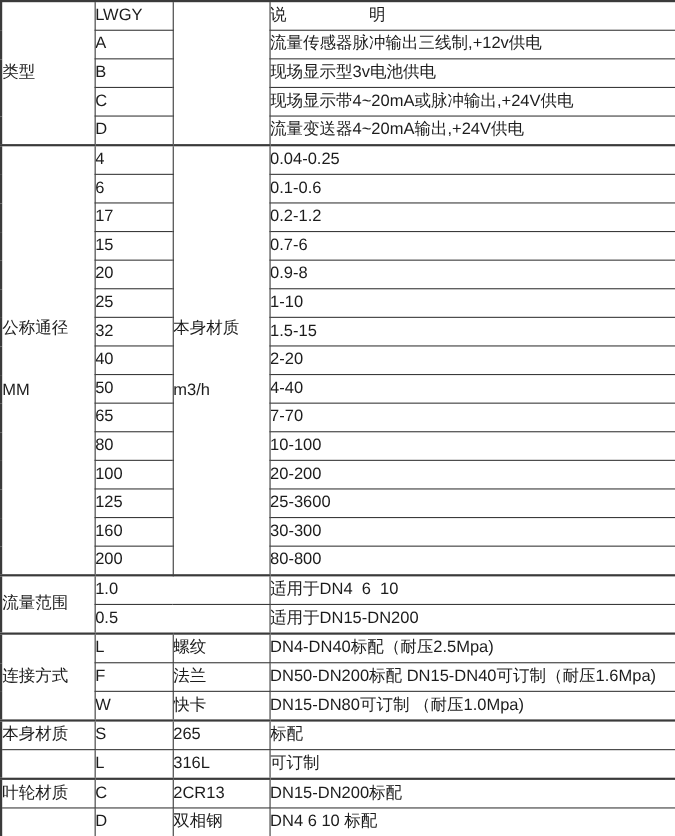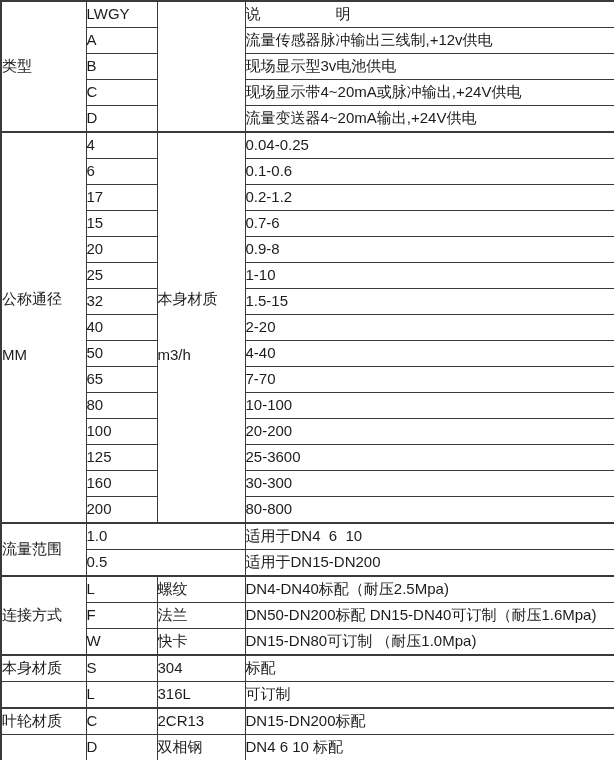"304" td.l { text: 304 -> 265 }
